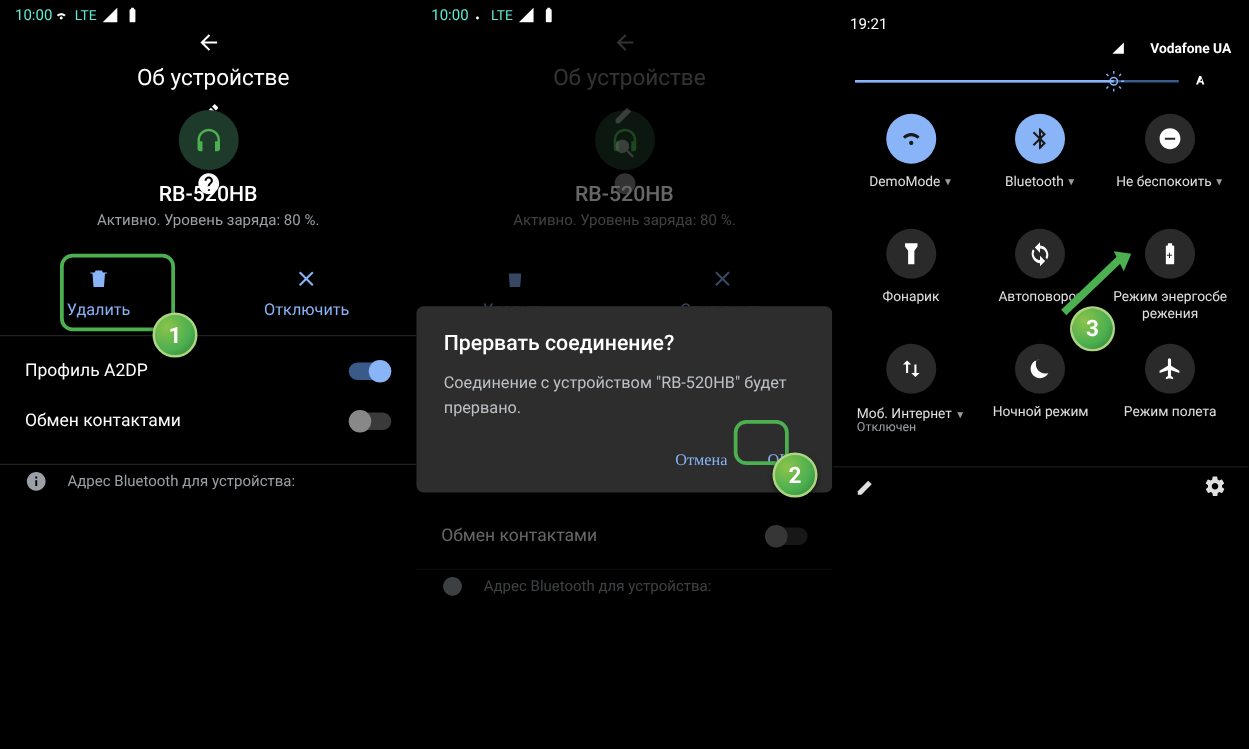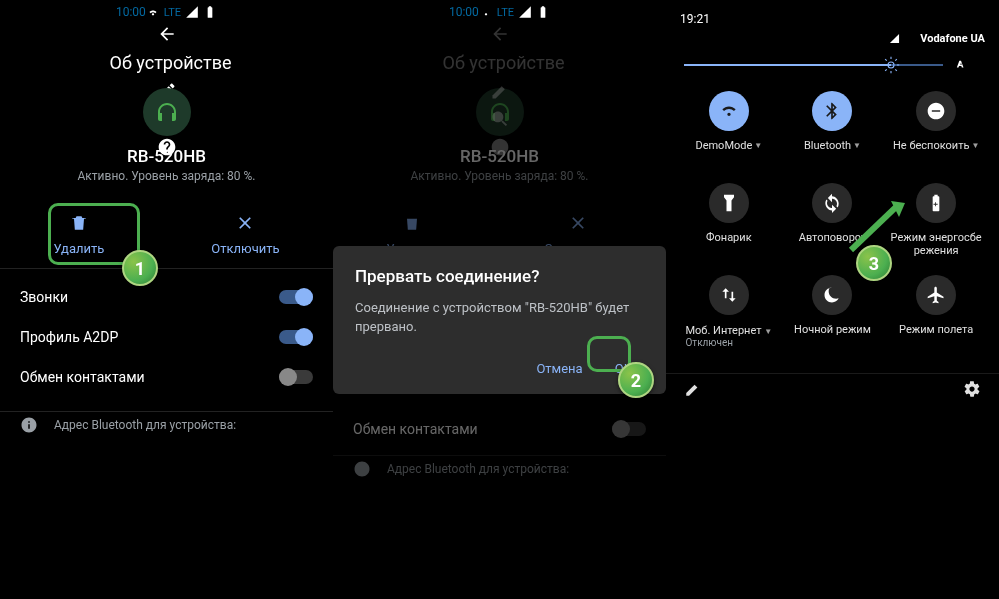"10:00" .status-bar { color: #0369a1 -> #5eead4; justify-content: center -> flex-start }
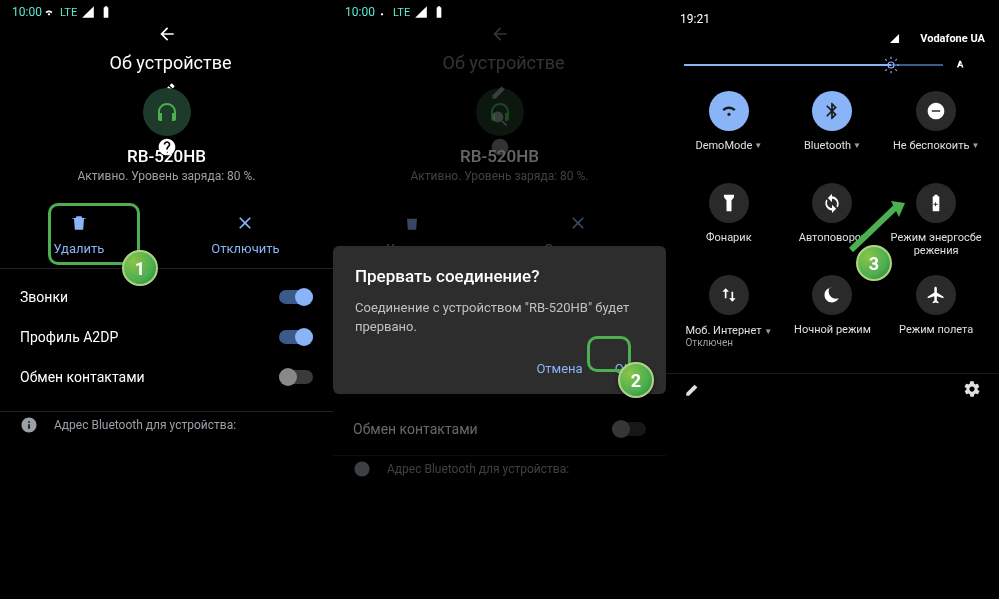"Звонки" div.setting-row { html: <div> <span>Звонки</span> <div></div> </div> -> none }
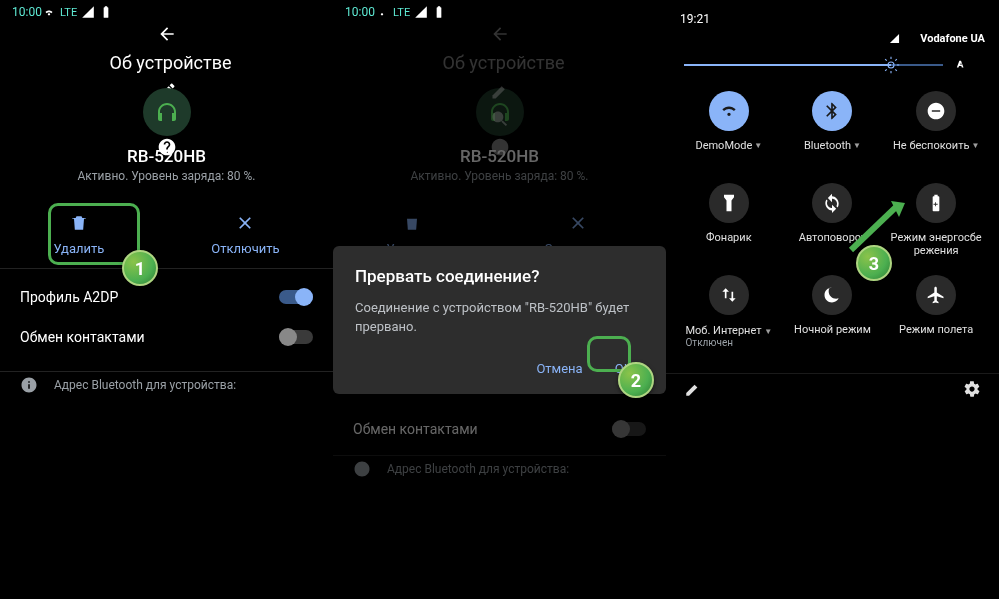"Отмена" .dialog-btn { font-family: none -> Liberation Serif, serif }
